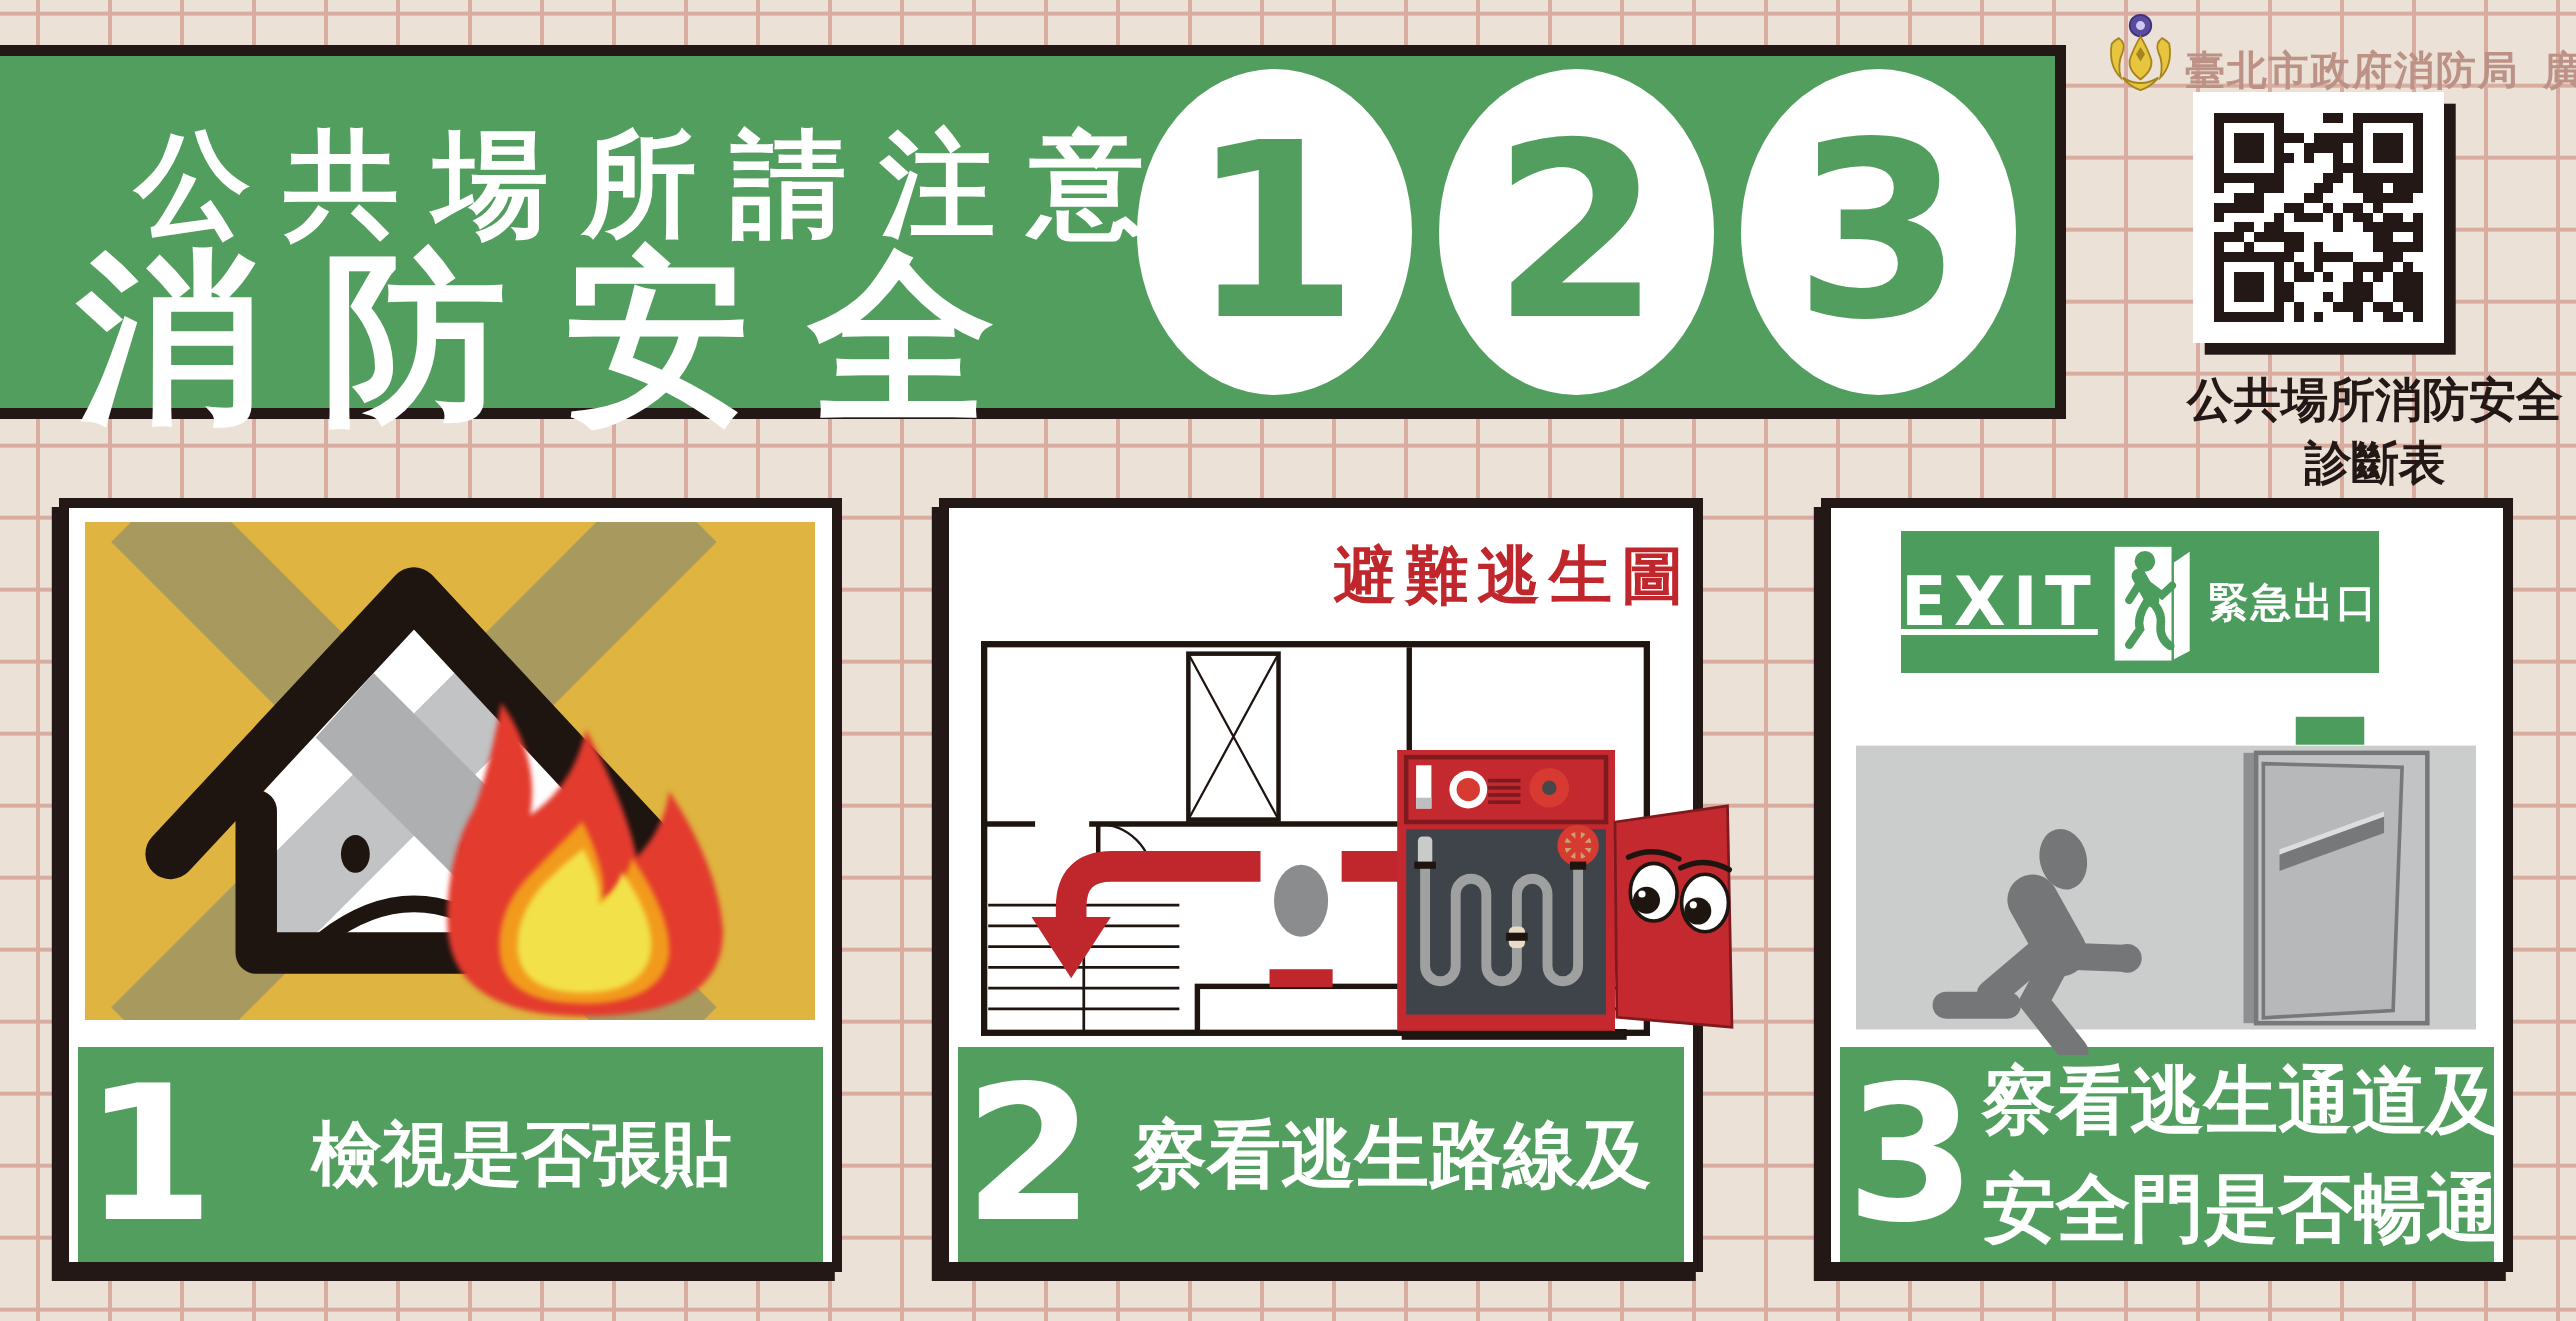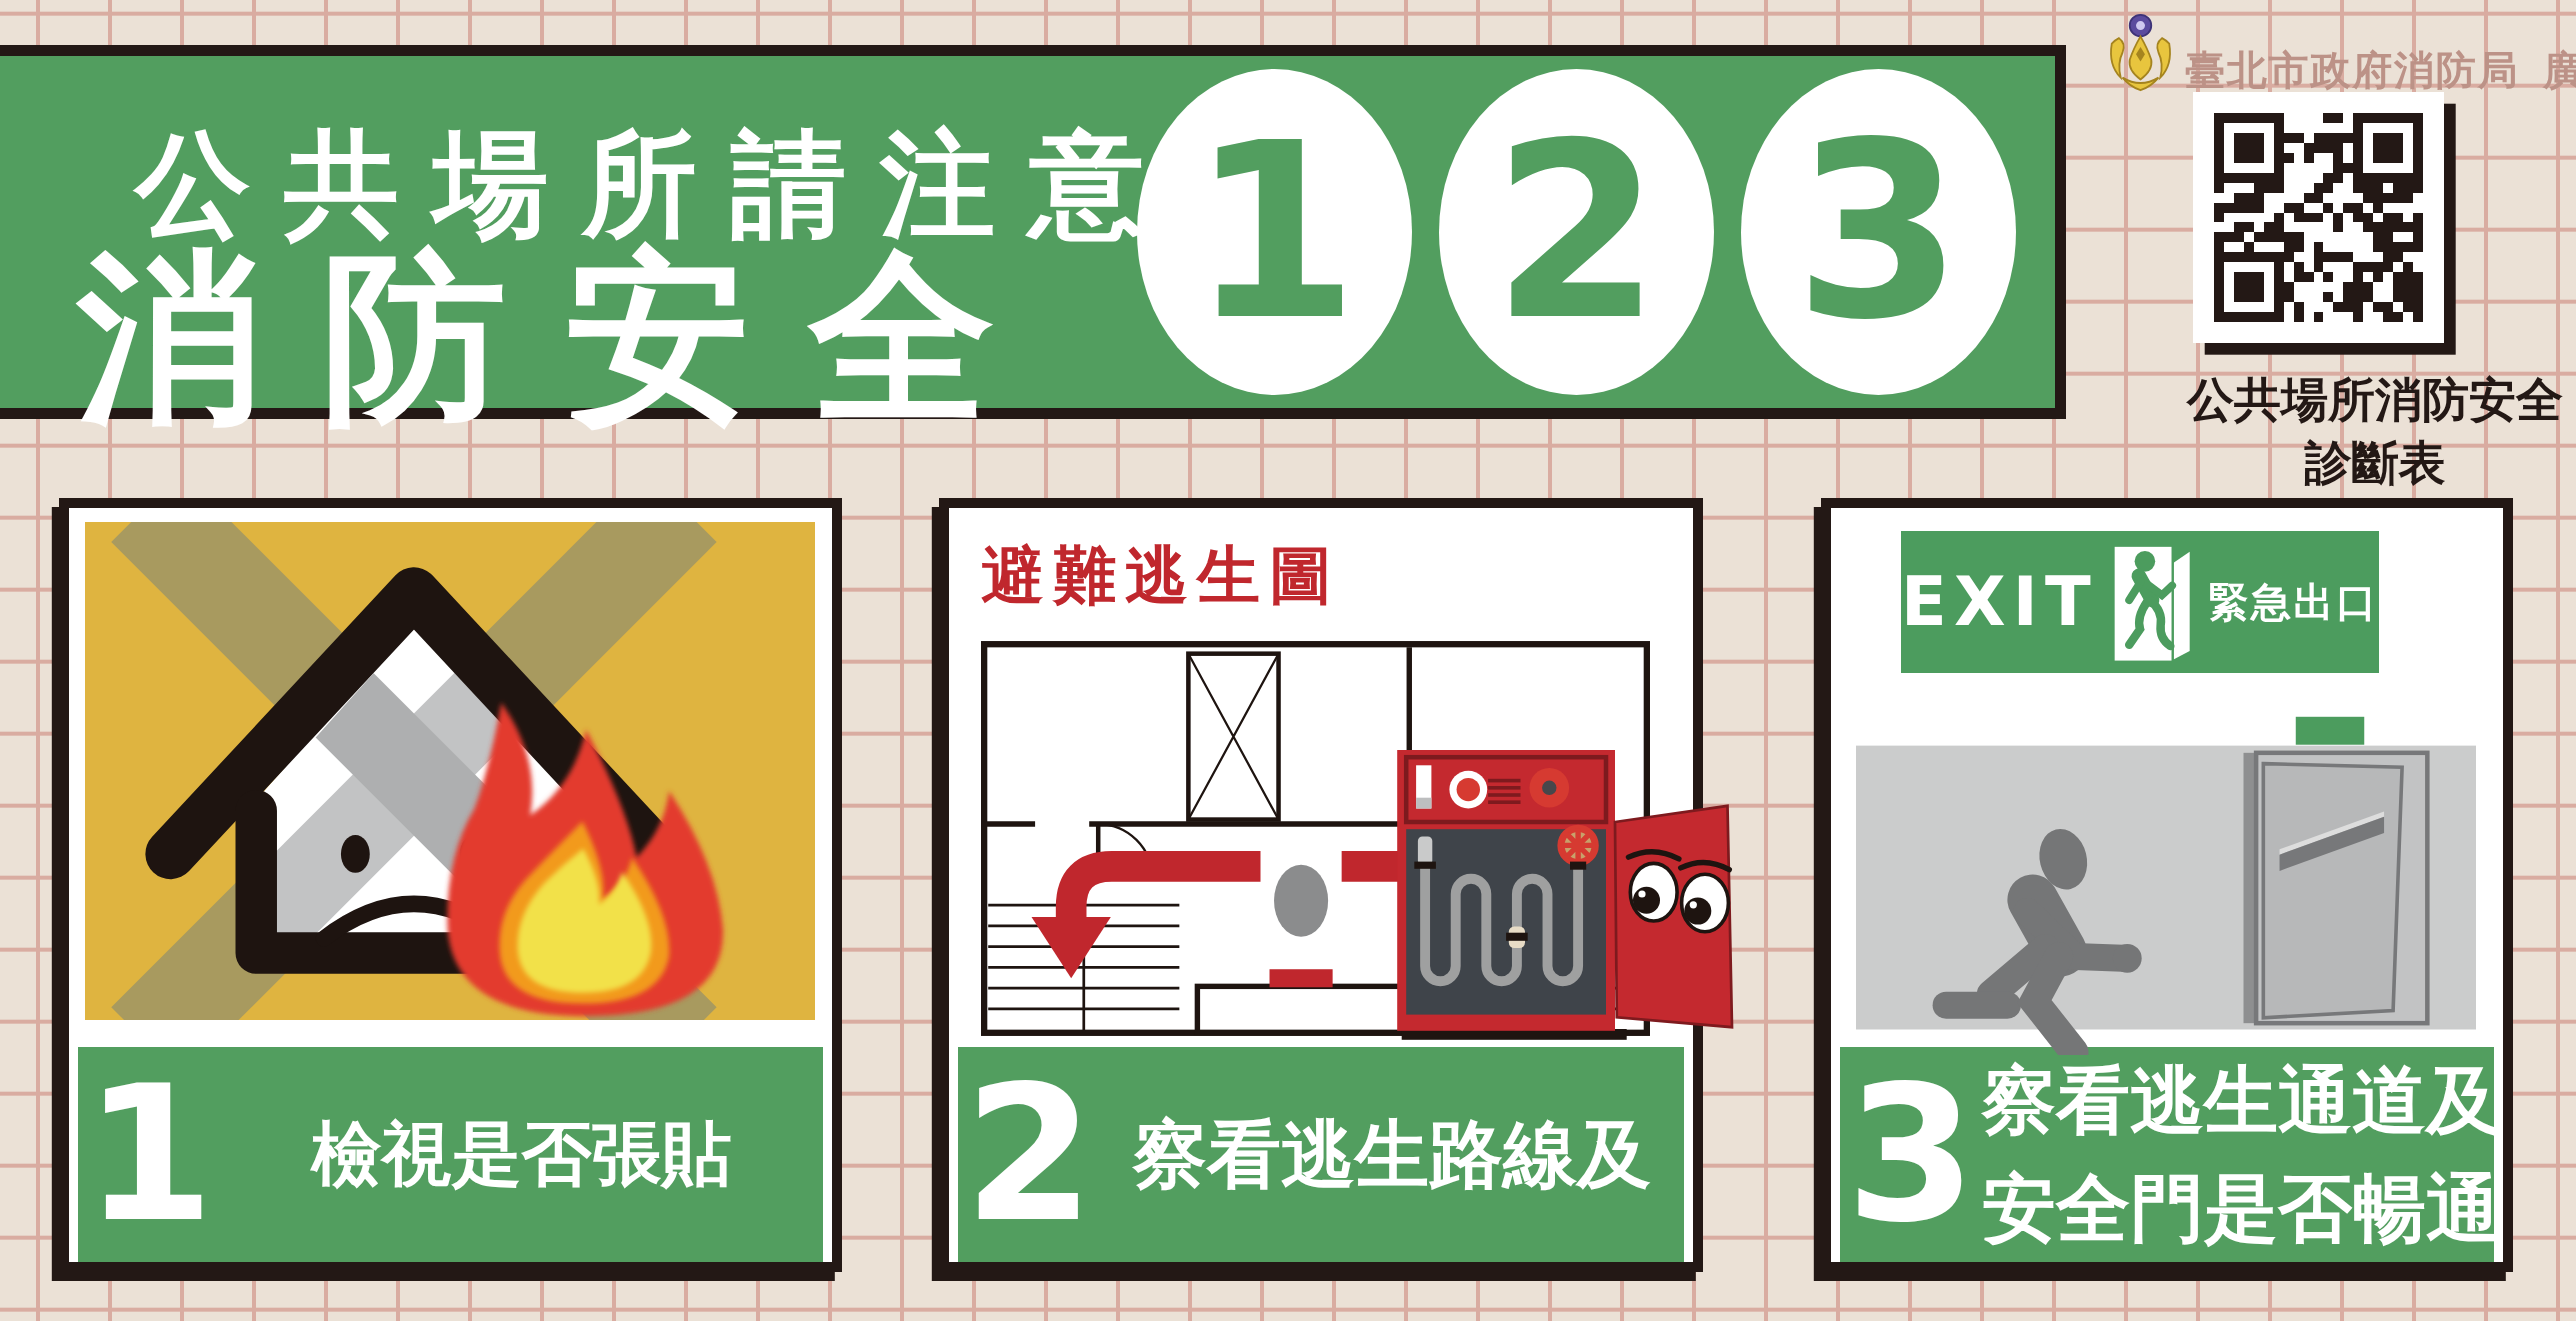"避難逃生圖" .map-title { padding-left: 32px -> none; text-align: left -> right }
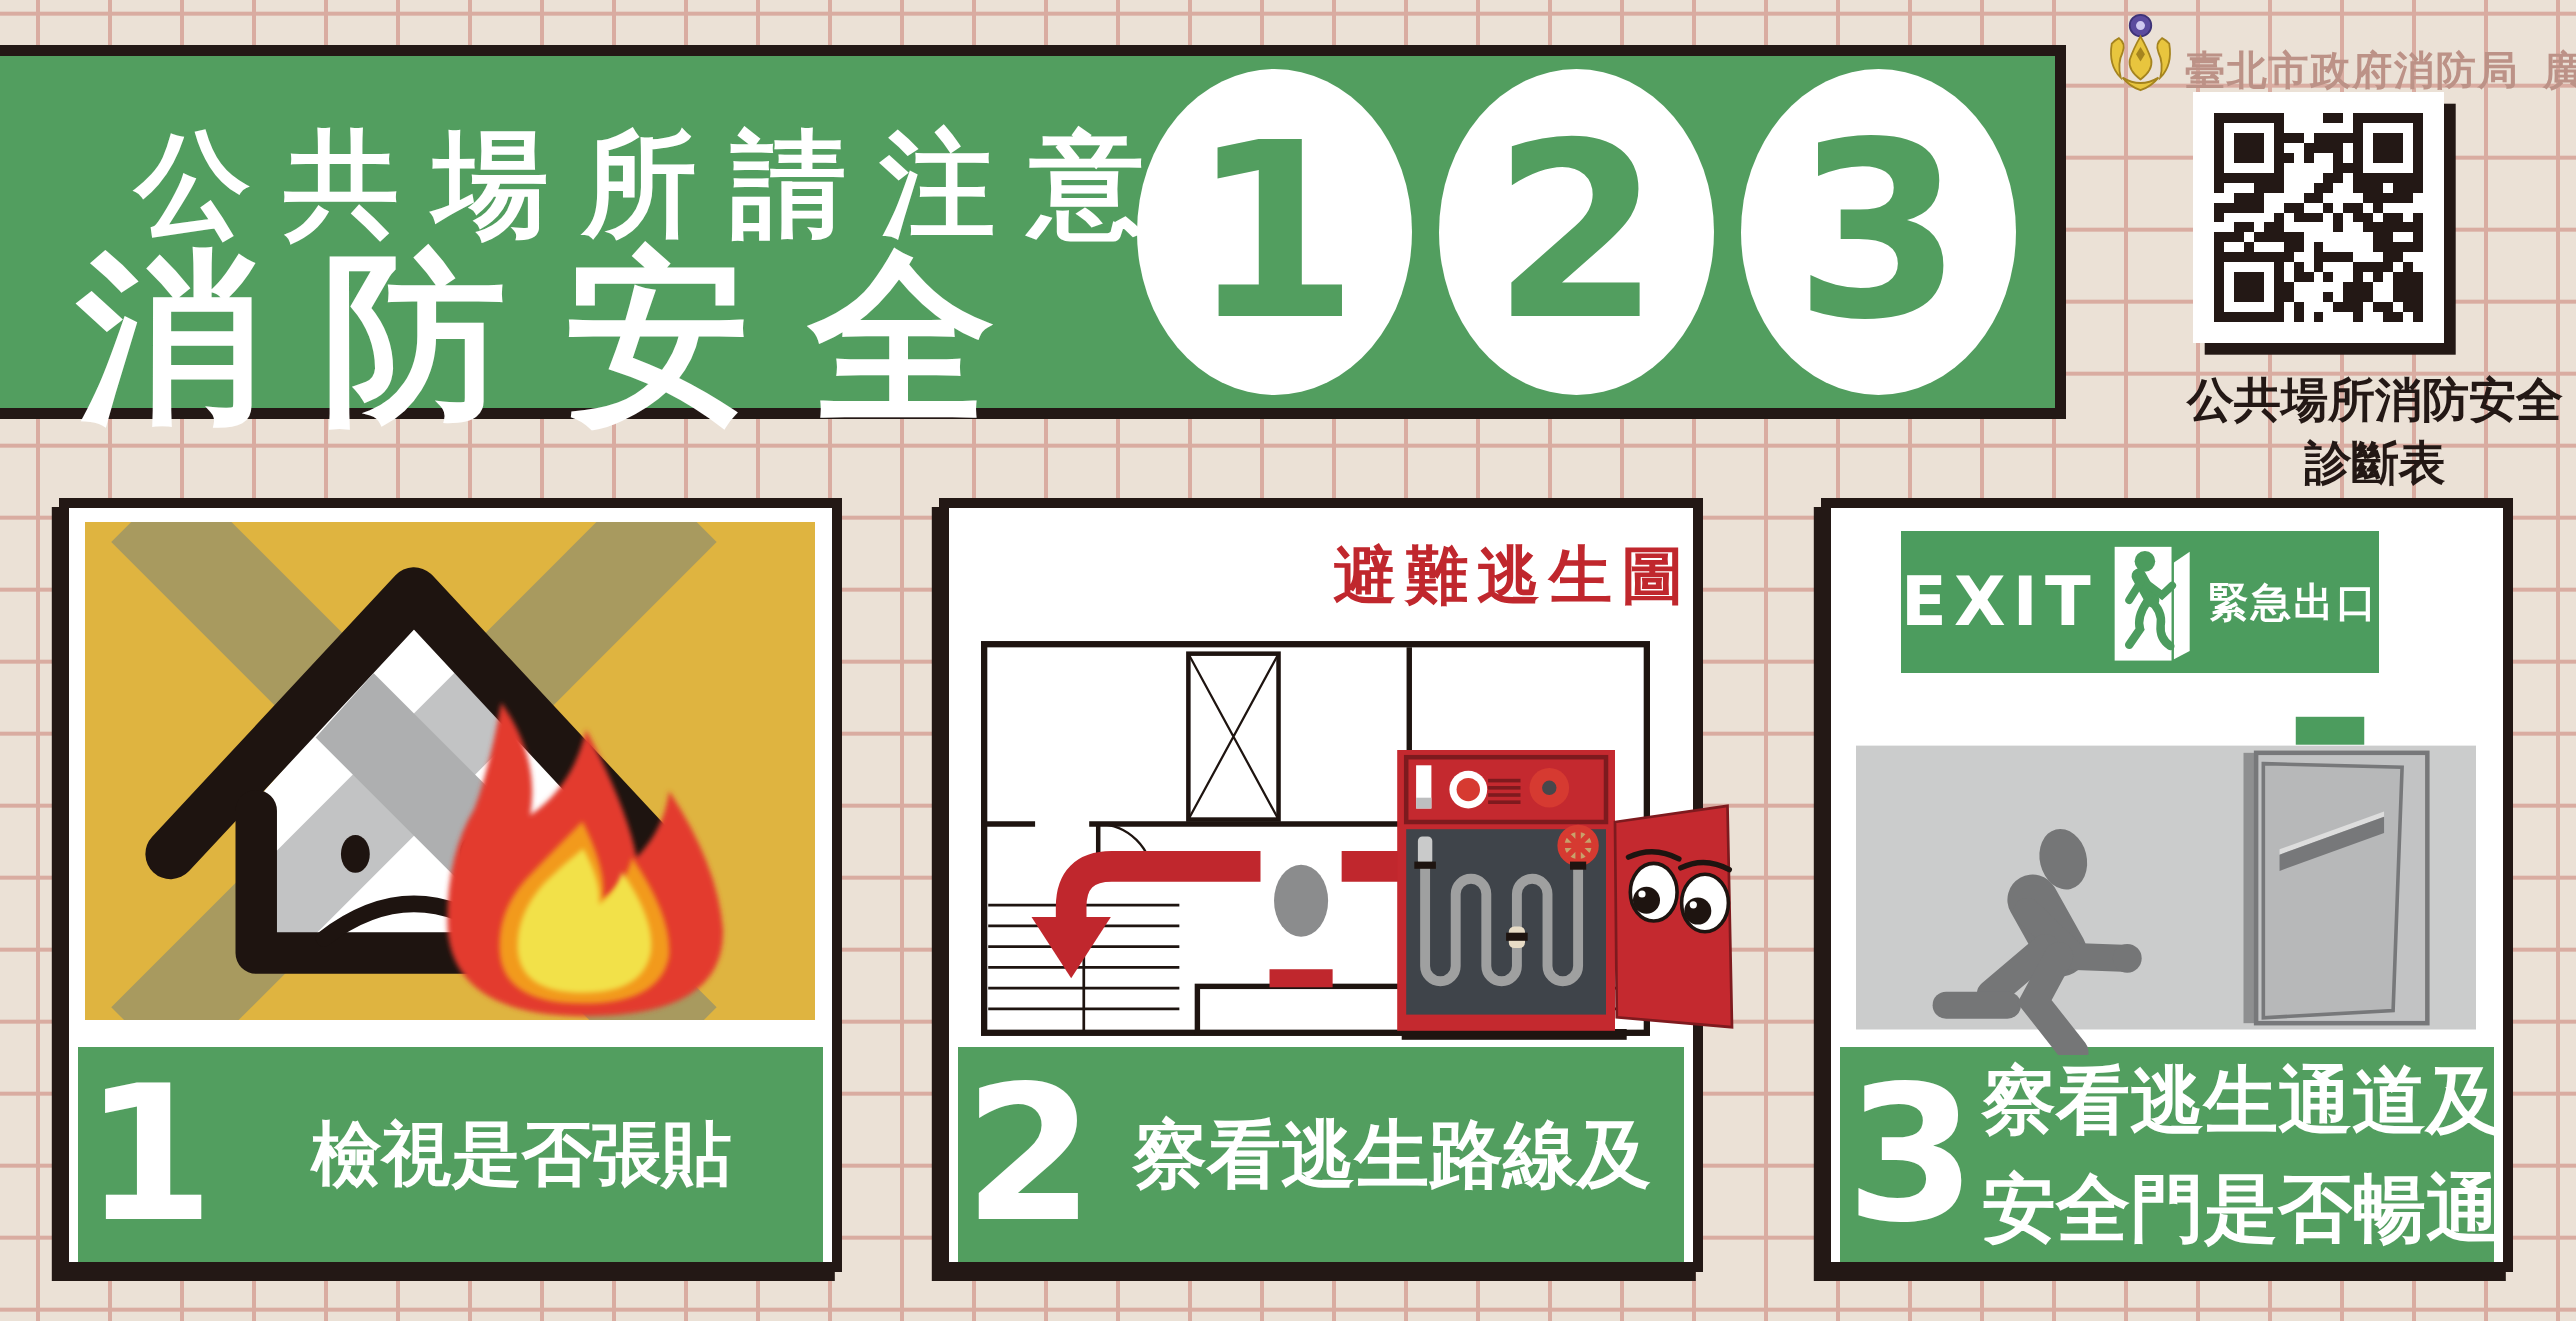"EXIT" .exit-word { text-decoration: none -> underline }
